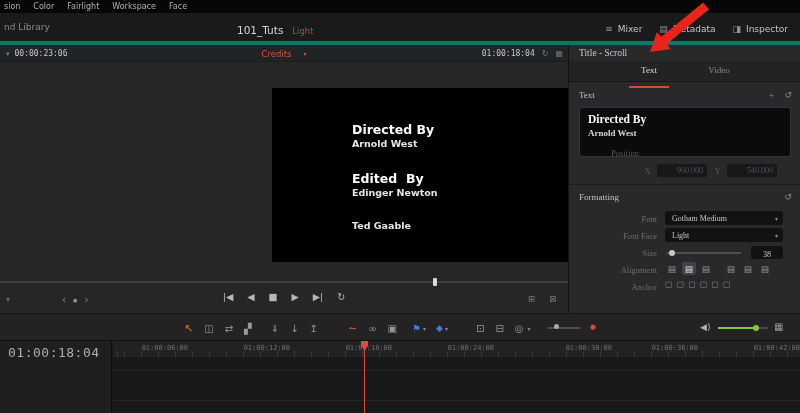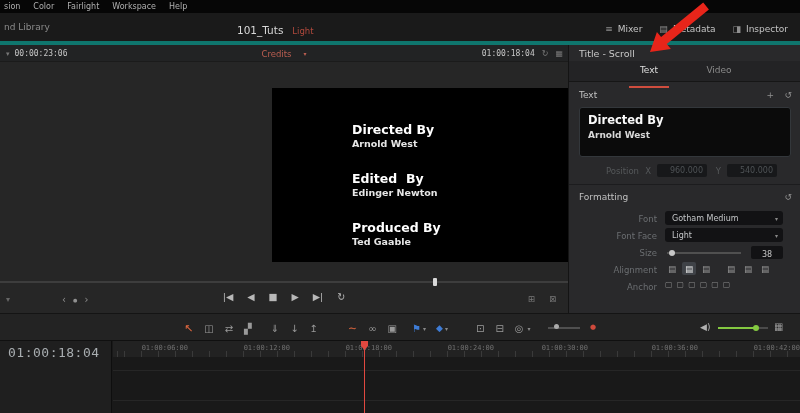"Help" span.menu-item { text: Help -> Face }
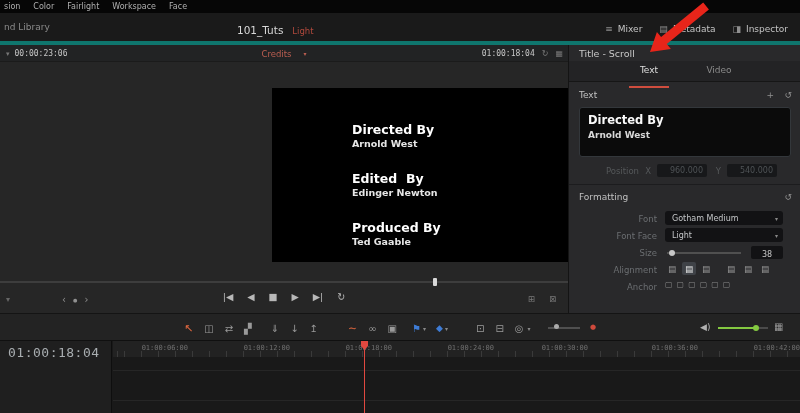"Title - Scroll" .inspector { font-family: none -> Liberation Serif, serif }
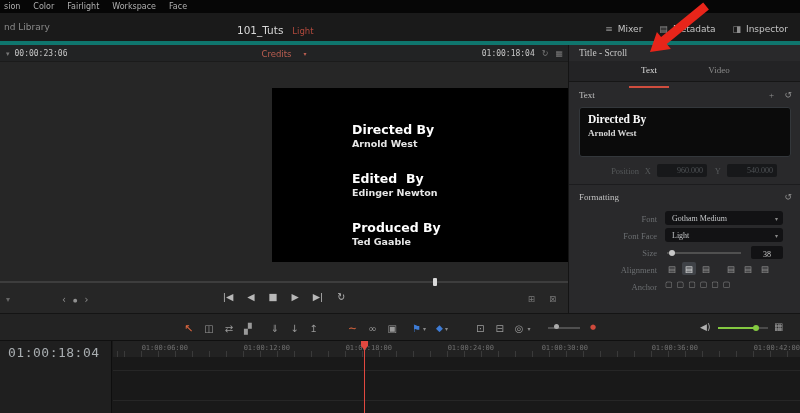"Position" span.row-label { top: 121px -> 103px }
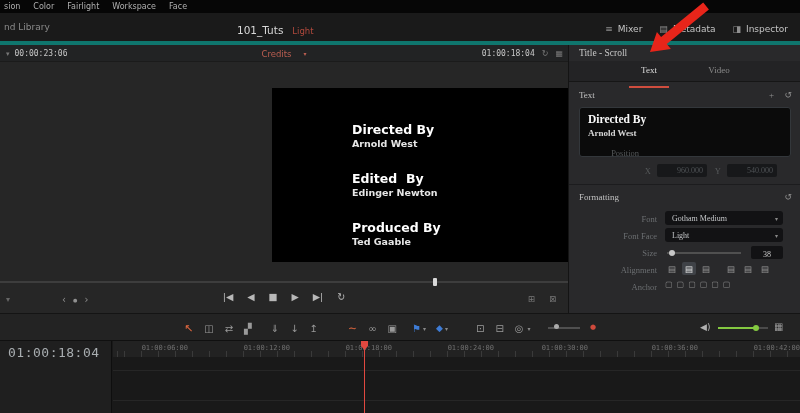"Produced By" div.credit-role { html: <div>Produced By</div> -> none }
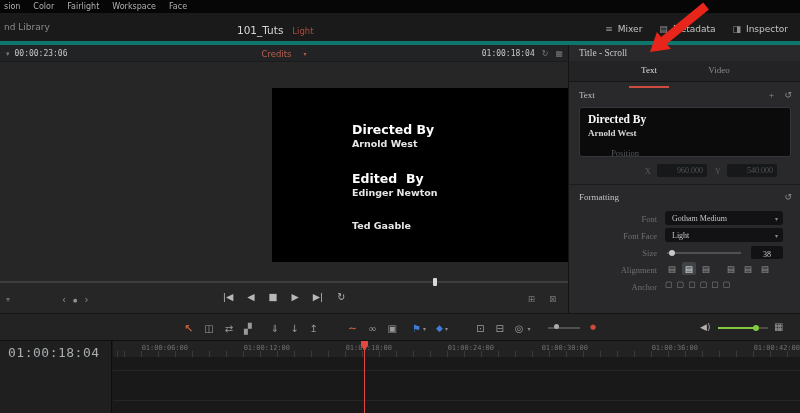"01:00:30:00" span.ruler-label { left: 415px -> 439px }
